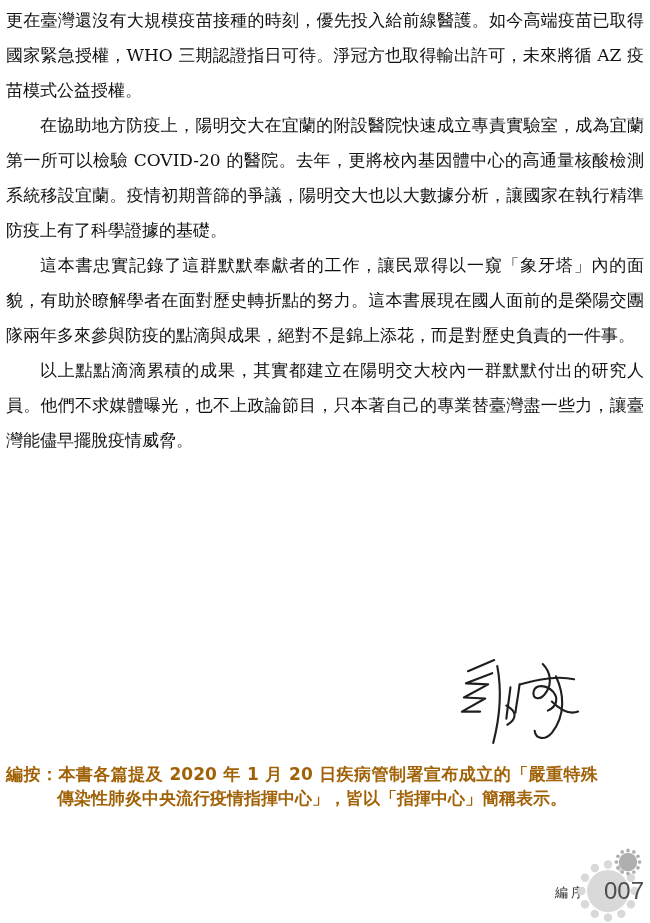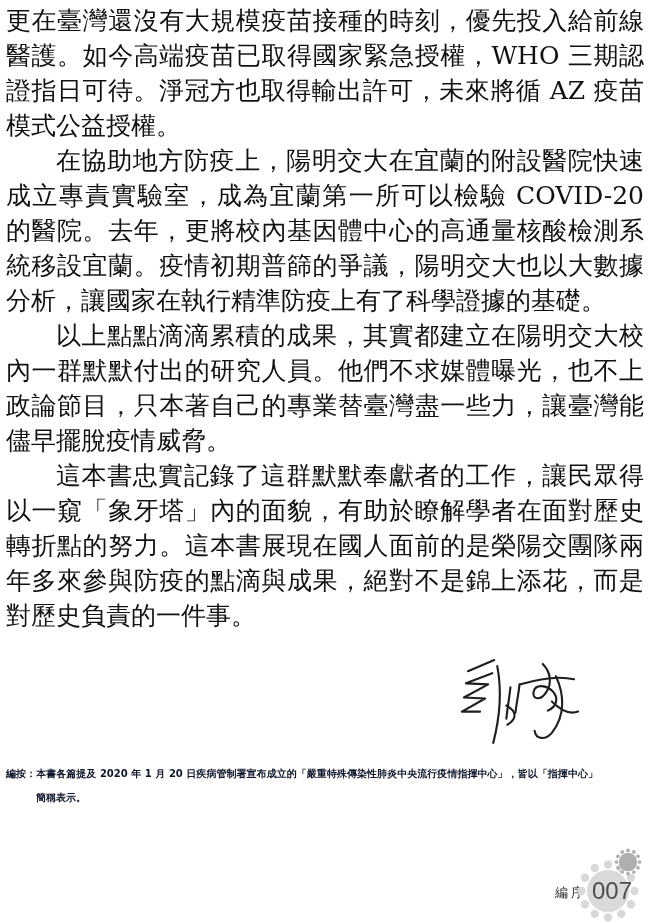"更在臺灣還沒有大規模疫苗接種的時刻，優先投入給前線醫護。如今高端疫苗已取得國家緊" .body-text { font-size: 25px -> 17px }
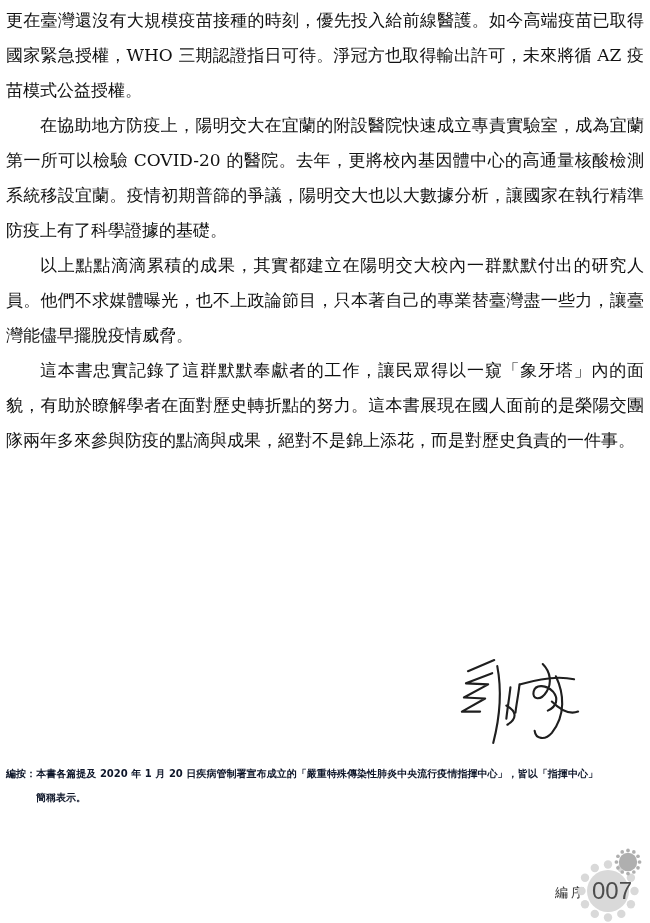"以上點點滴滴累積的成果，其實都建立在陽明交大校內一群默默付出的研究人員。他們不求" p { order: before "這本書忠實記錄了這群默默奉獻者的工作，讓民眾得以一窺「象牙塔」內的面貌，有助於瞭" -> after "這本書忠實記錄了這群默默奉獻者的工作，讓民眾得以一窺「象牙塔」內的面貌，有助於瞭" }
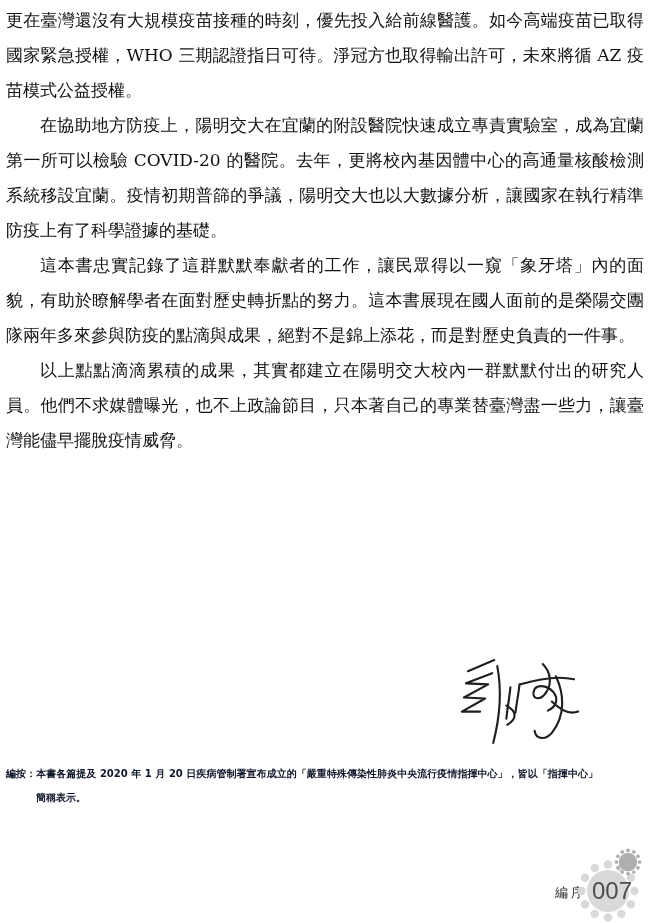"編按：本書各篇提及 2020 年 1 月" .footnote { color: #0f172a -> #a16207; font-size: 10px -> 17px }
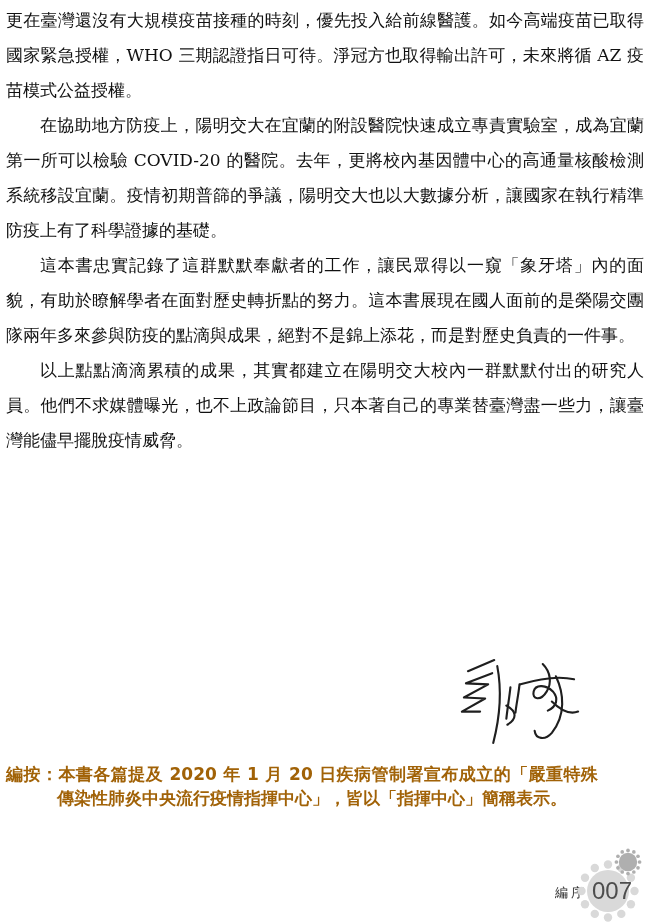"007" .page-number { text-align: center -> right }
